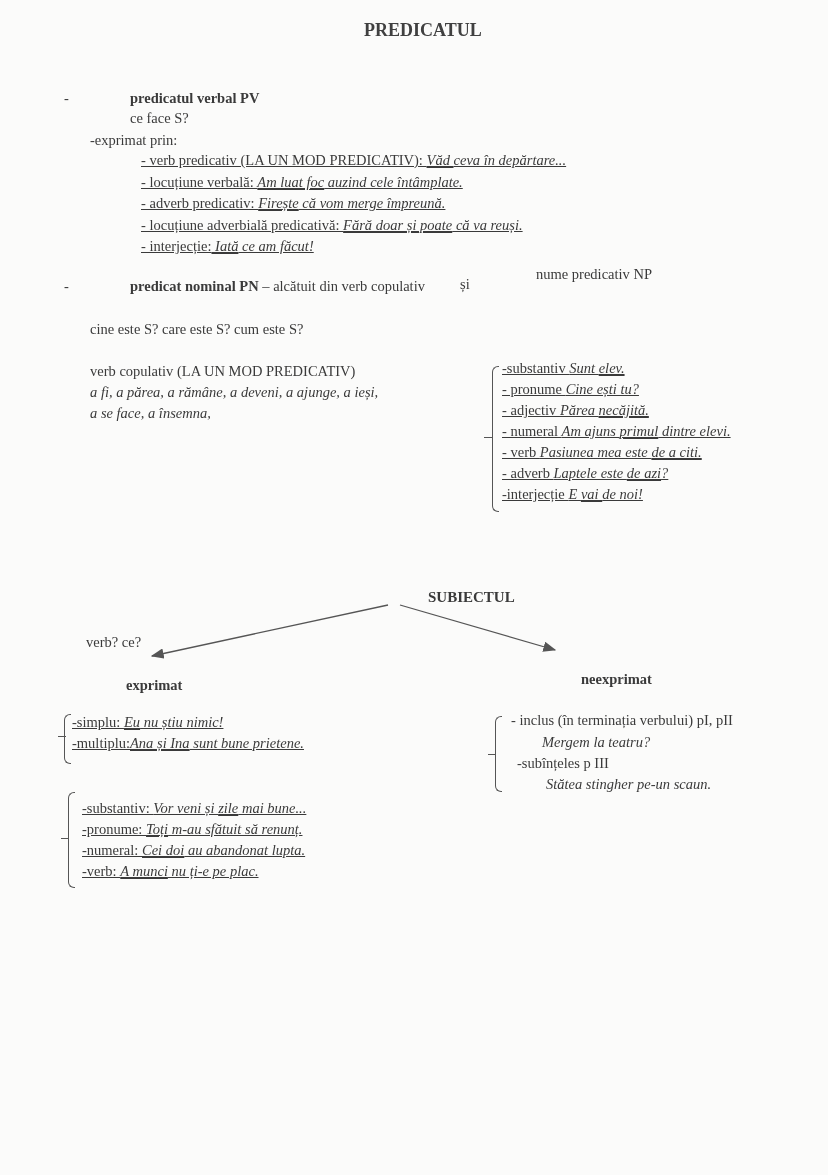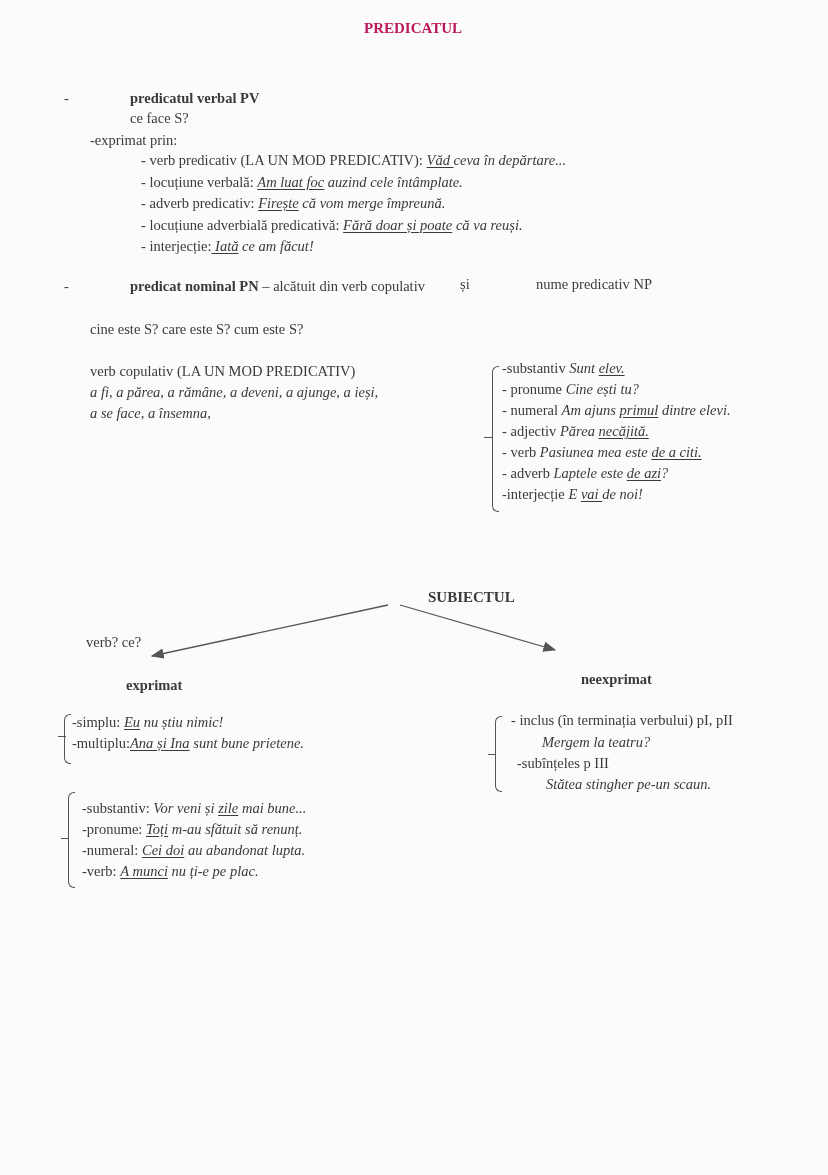"PREDICATUL" .title { color: #be185d -> #404040; font-size: 15px -> 18px }
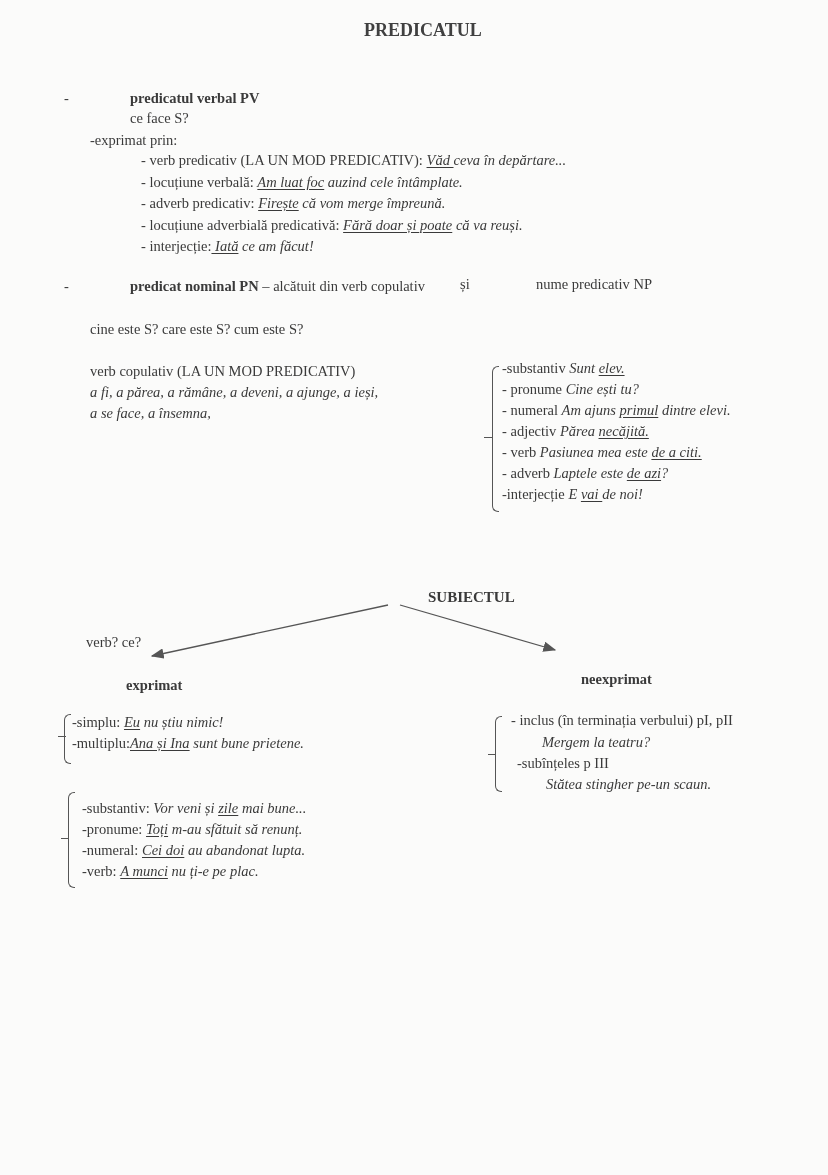"- verb predicativ (LA UN" .line { text-decoration: none -> underline }
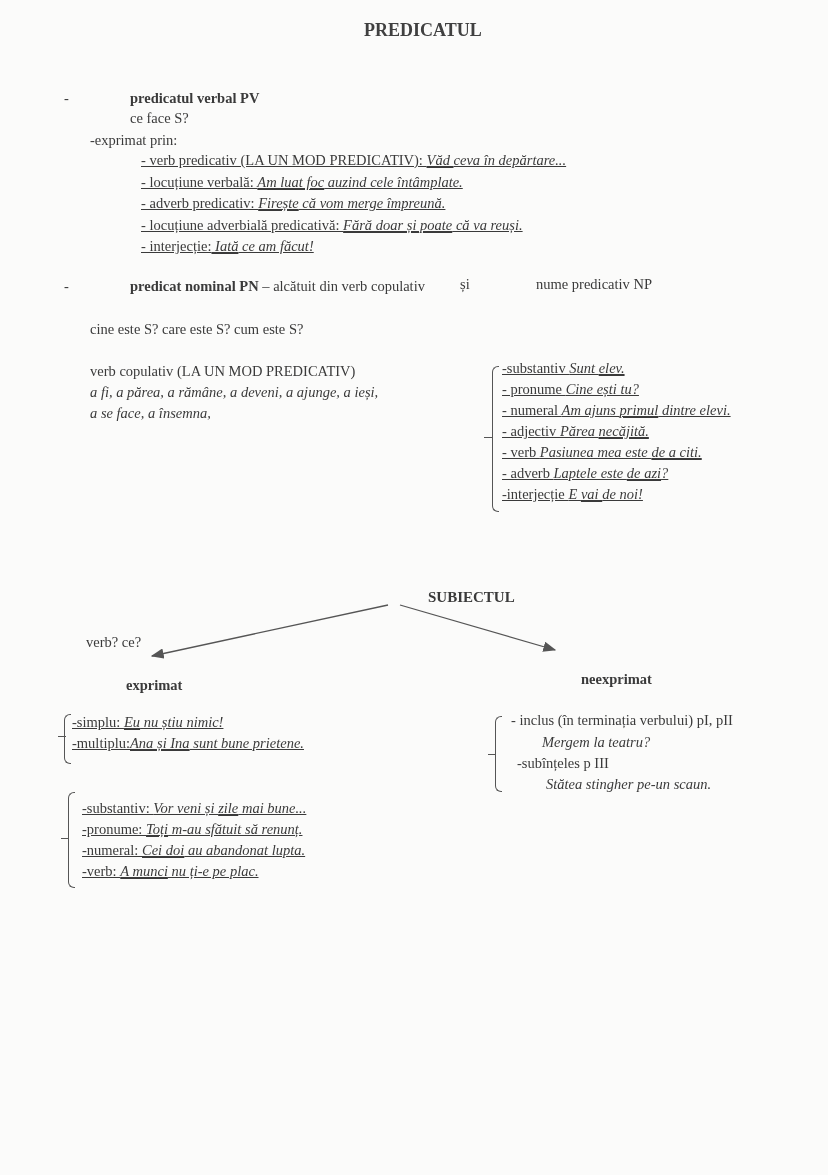"nume predicativ NP" div.abs { top: 276px -> 266px }
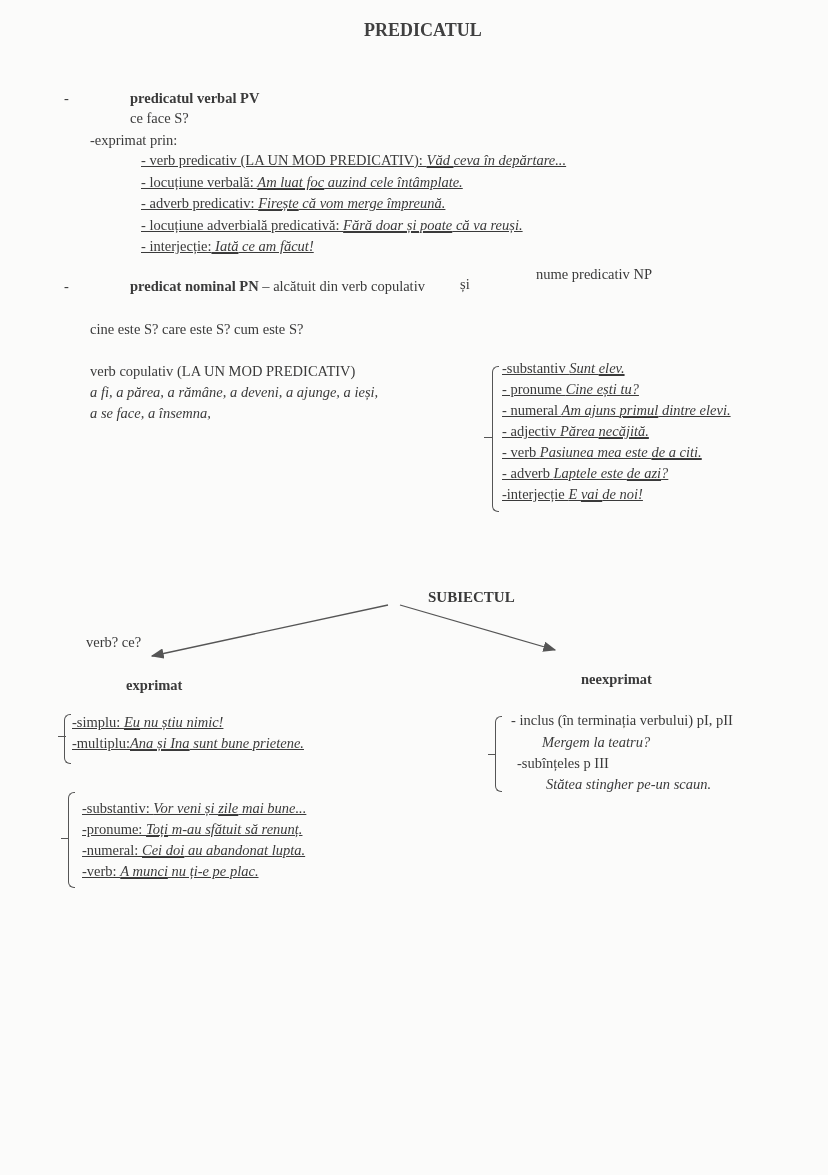"- numeral Am ajuns primul" div { order: before "- adjectiv Părea necăjită." -> after "- adjectiv Părea necăjită." }
